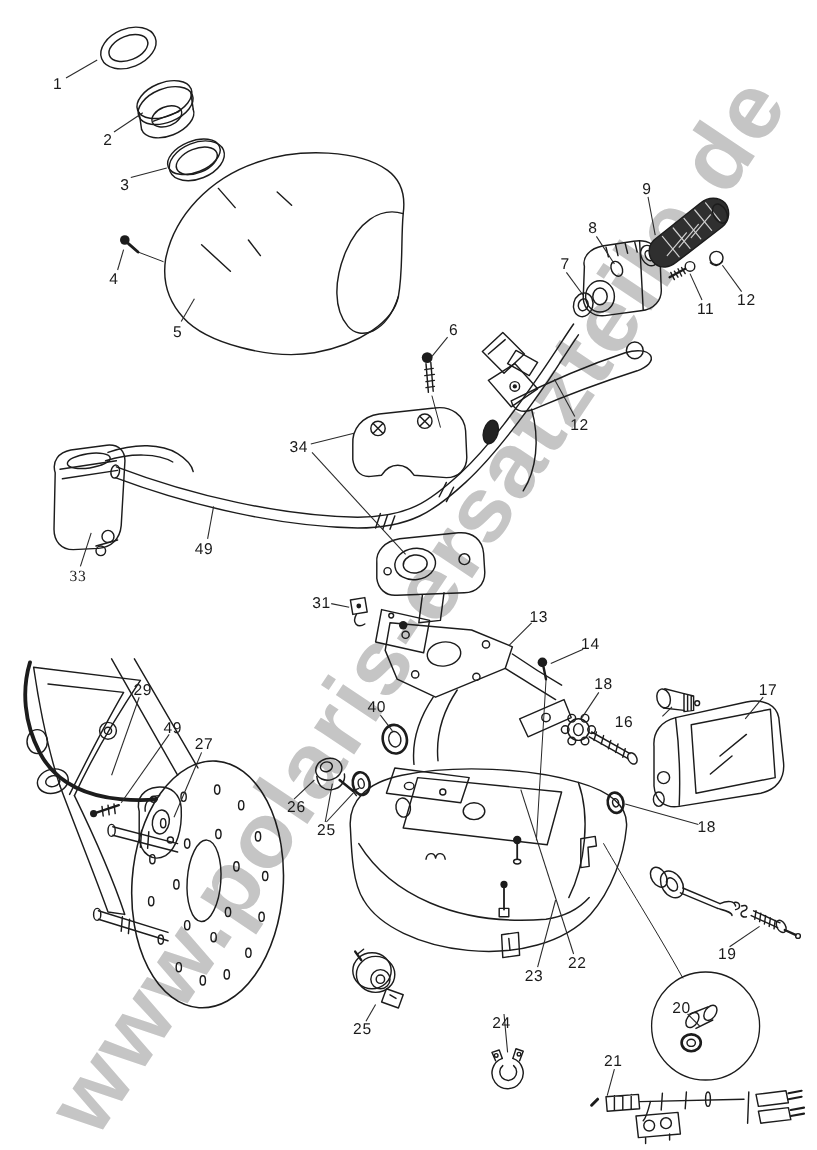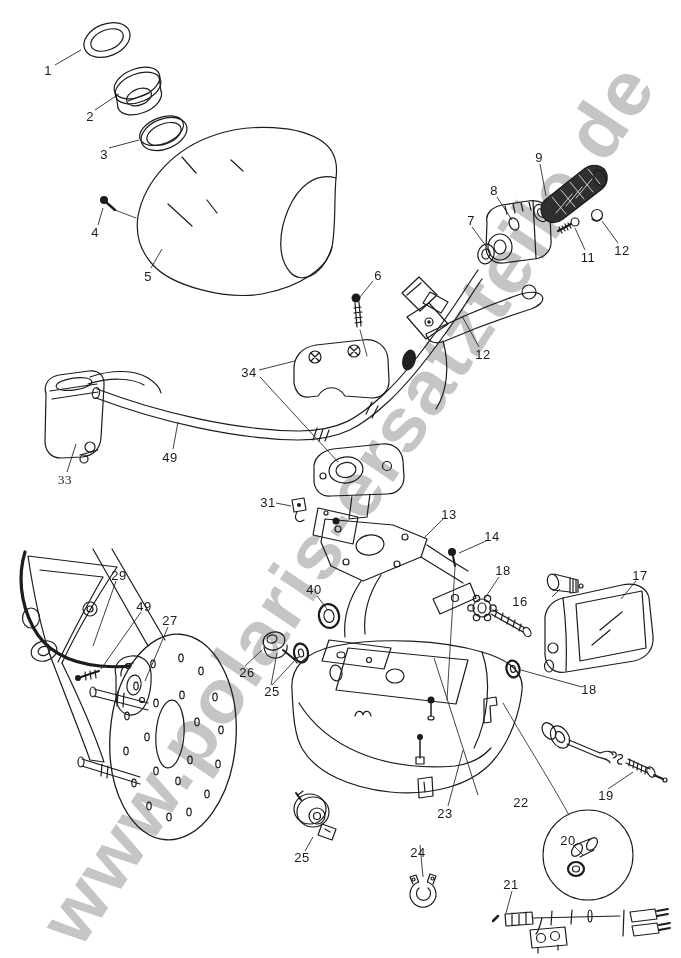"22" div.part-label { margin-left: 40px -> none }
